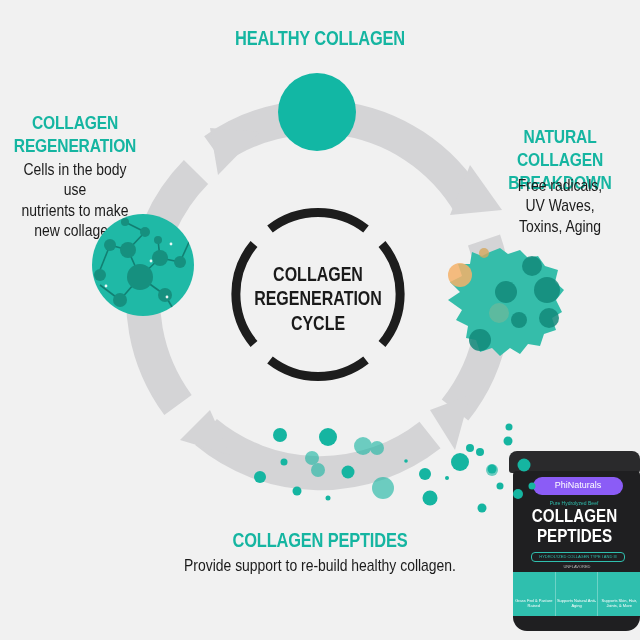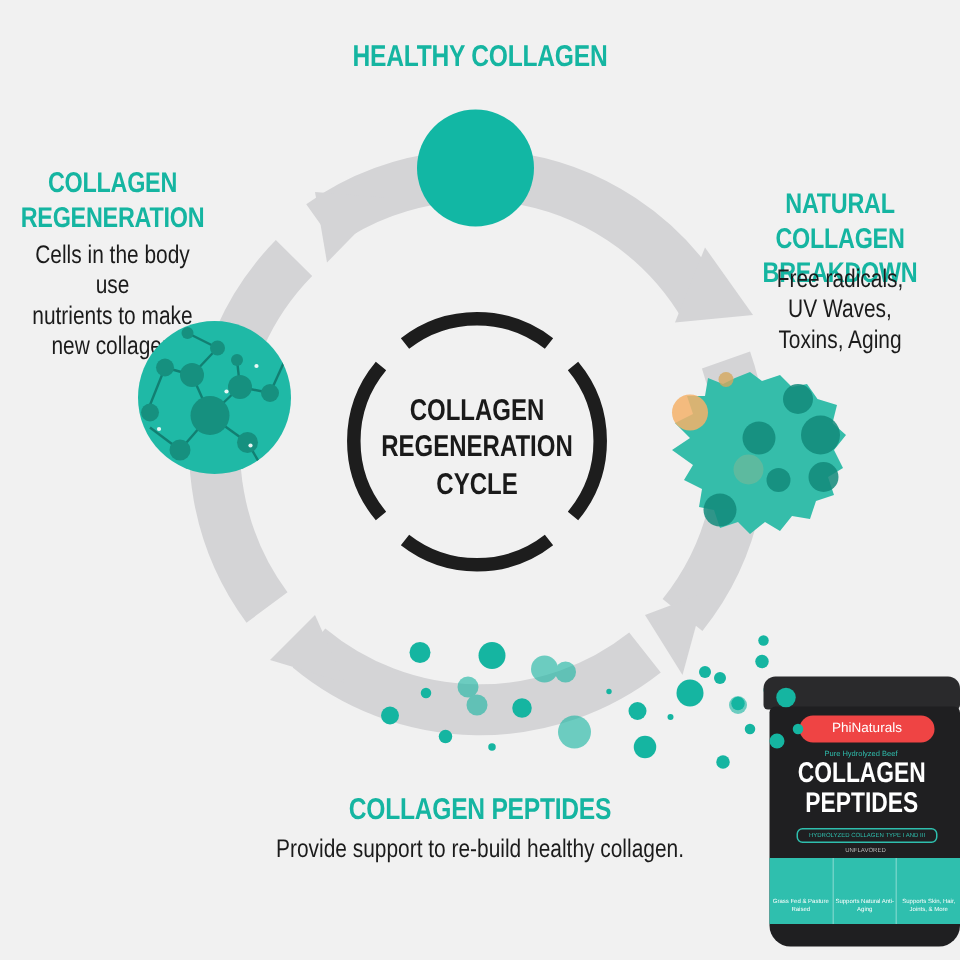"PhiNaturals" div.abs { background: #ef4444 -> #8b5cf6 }
